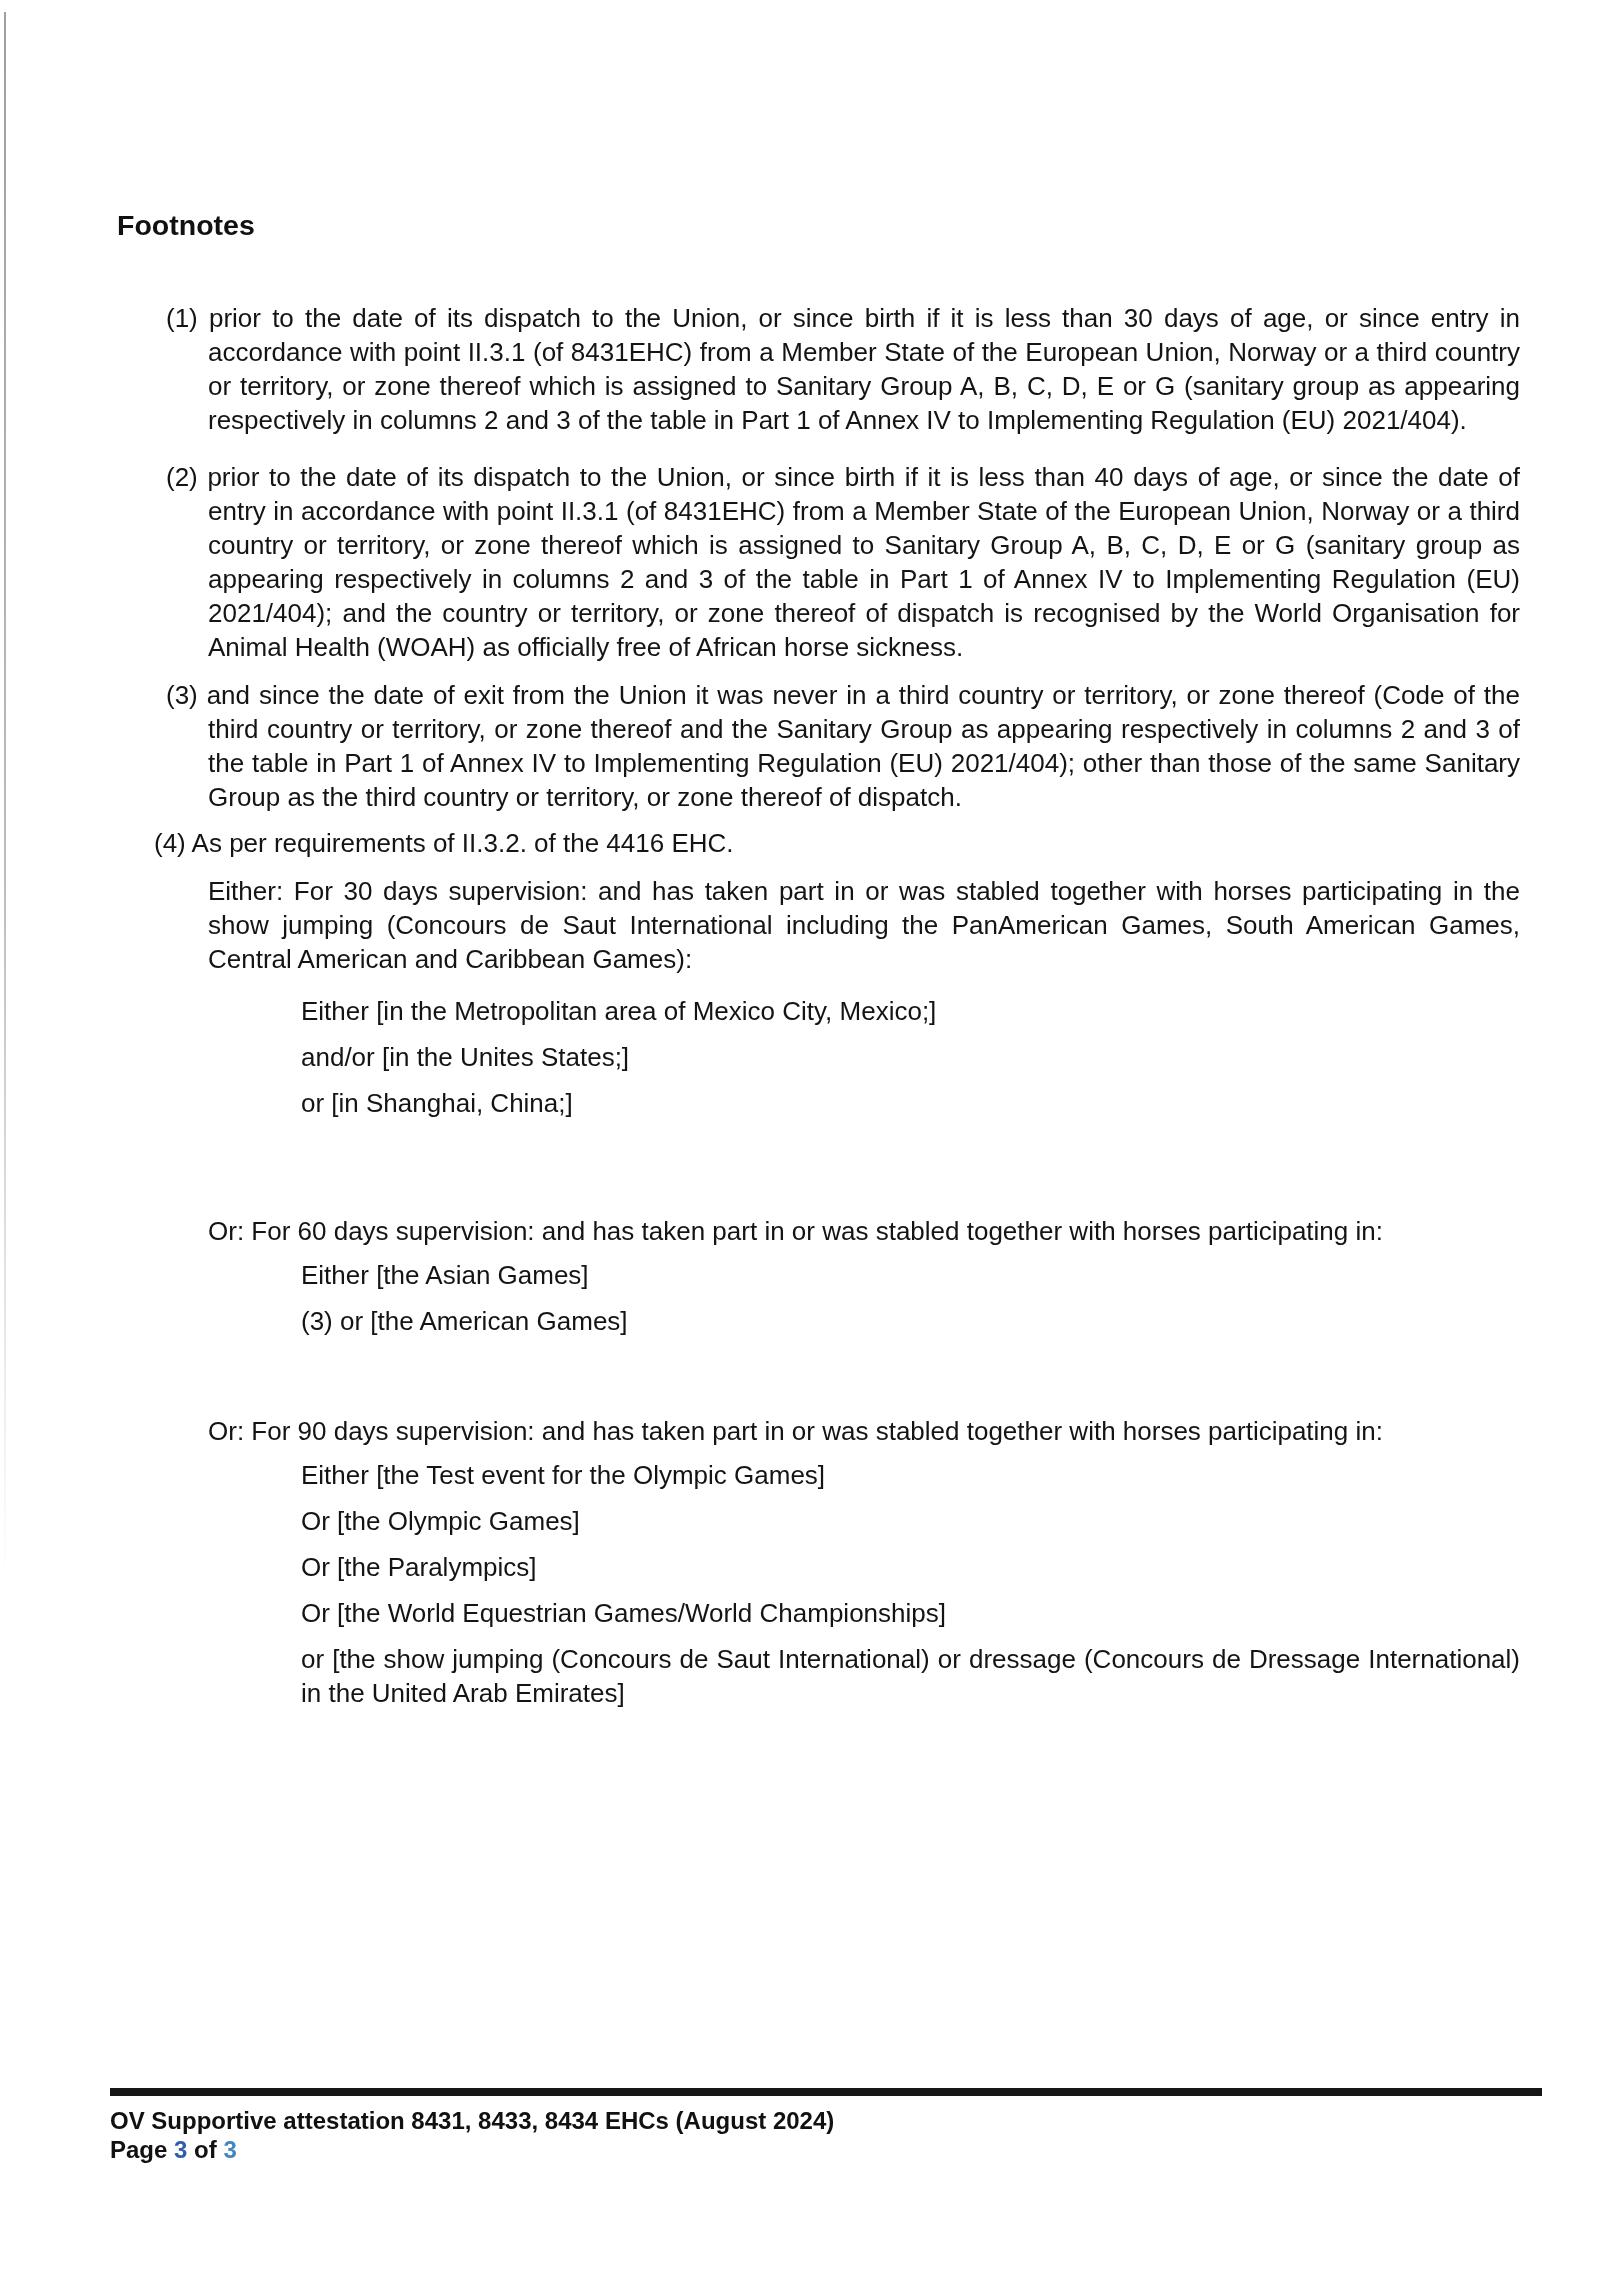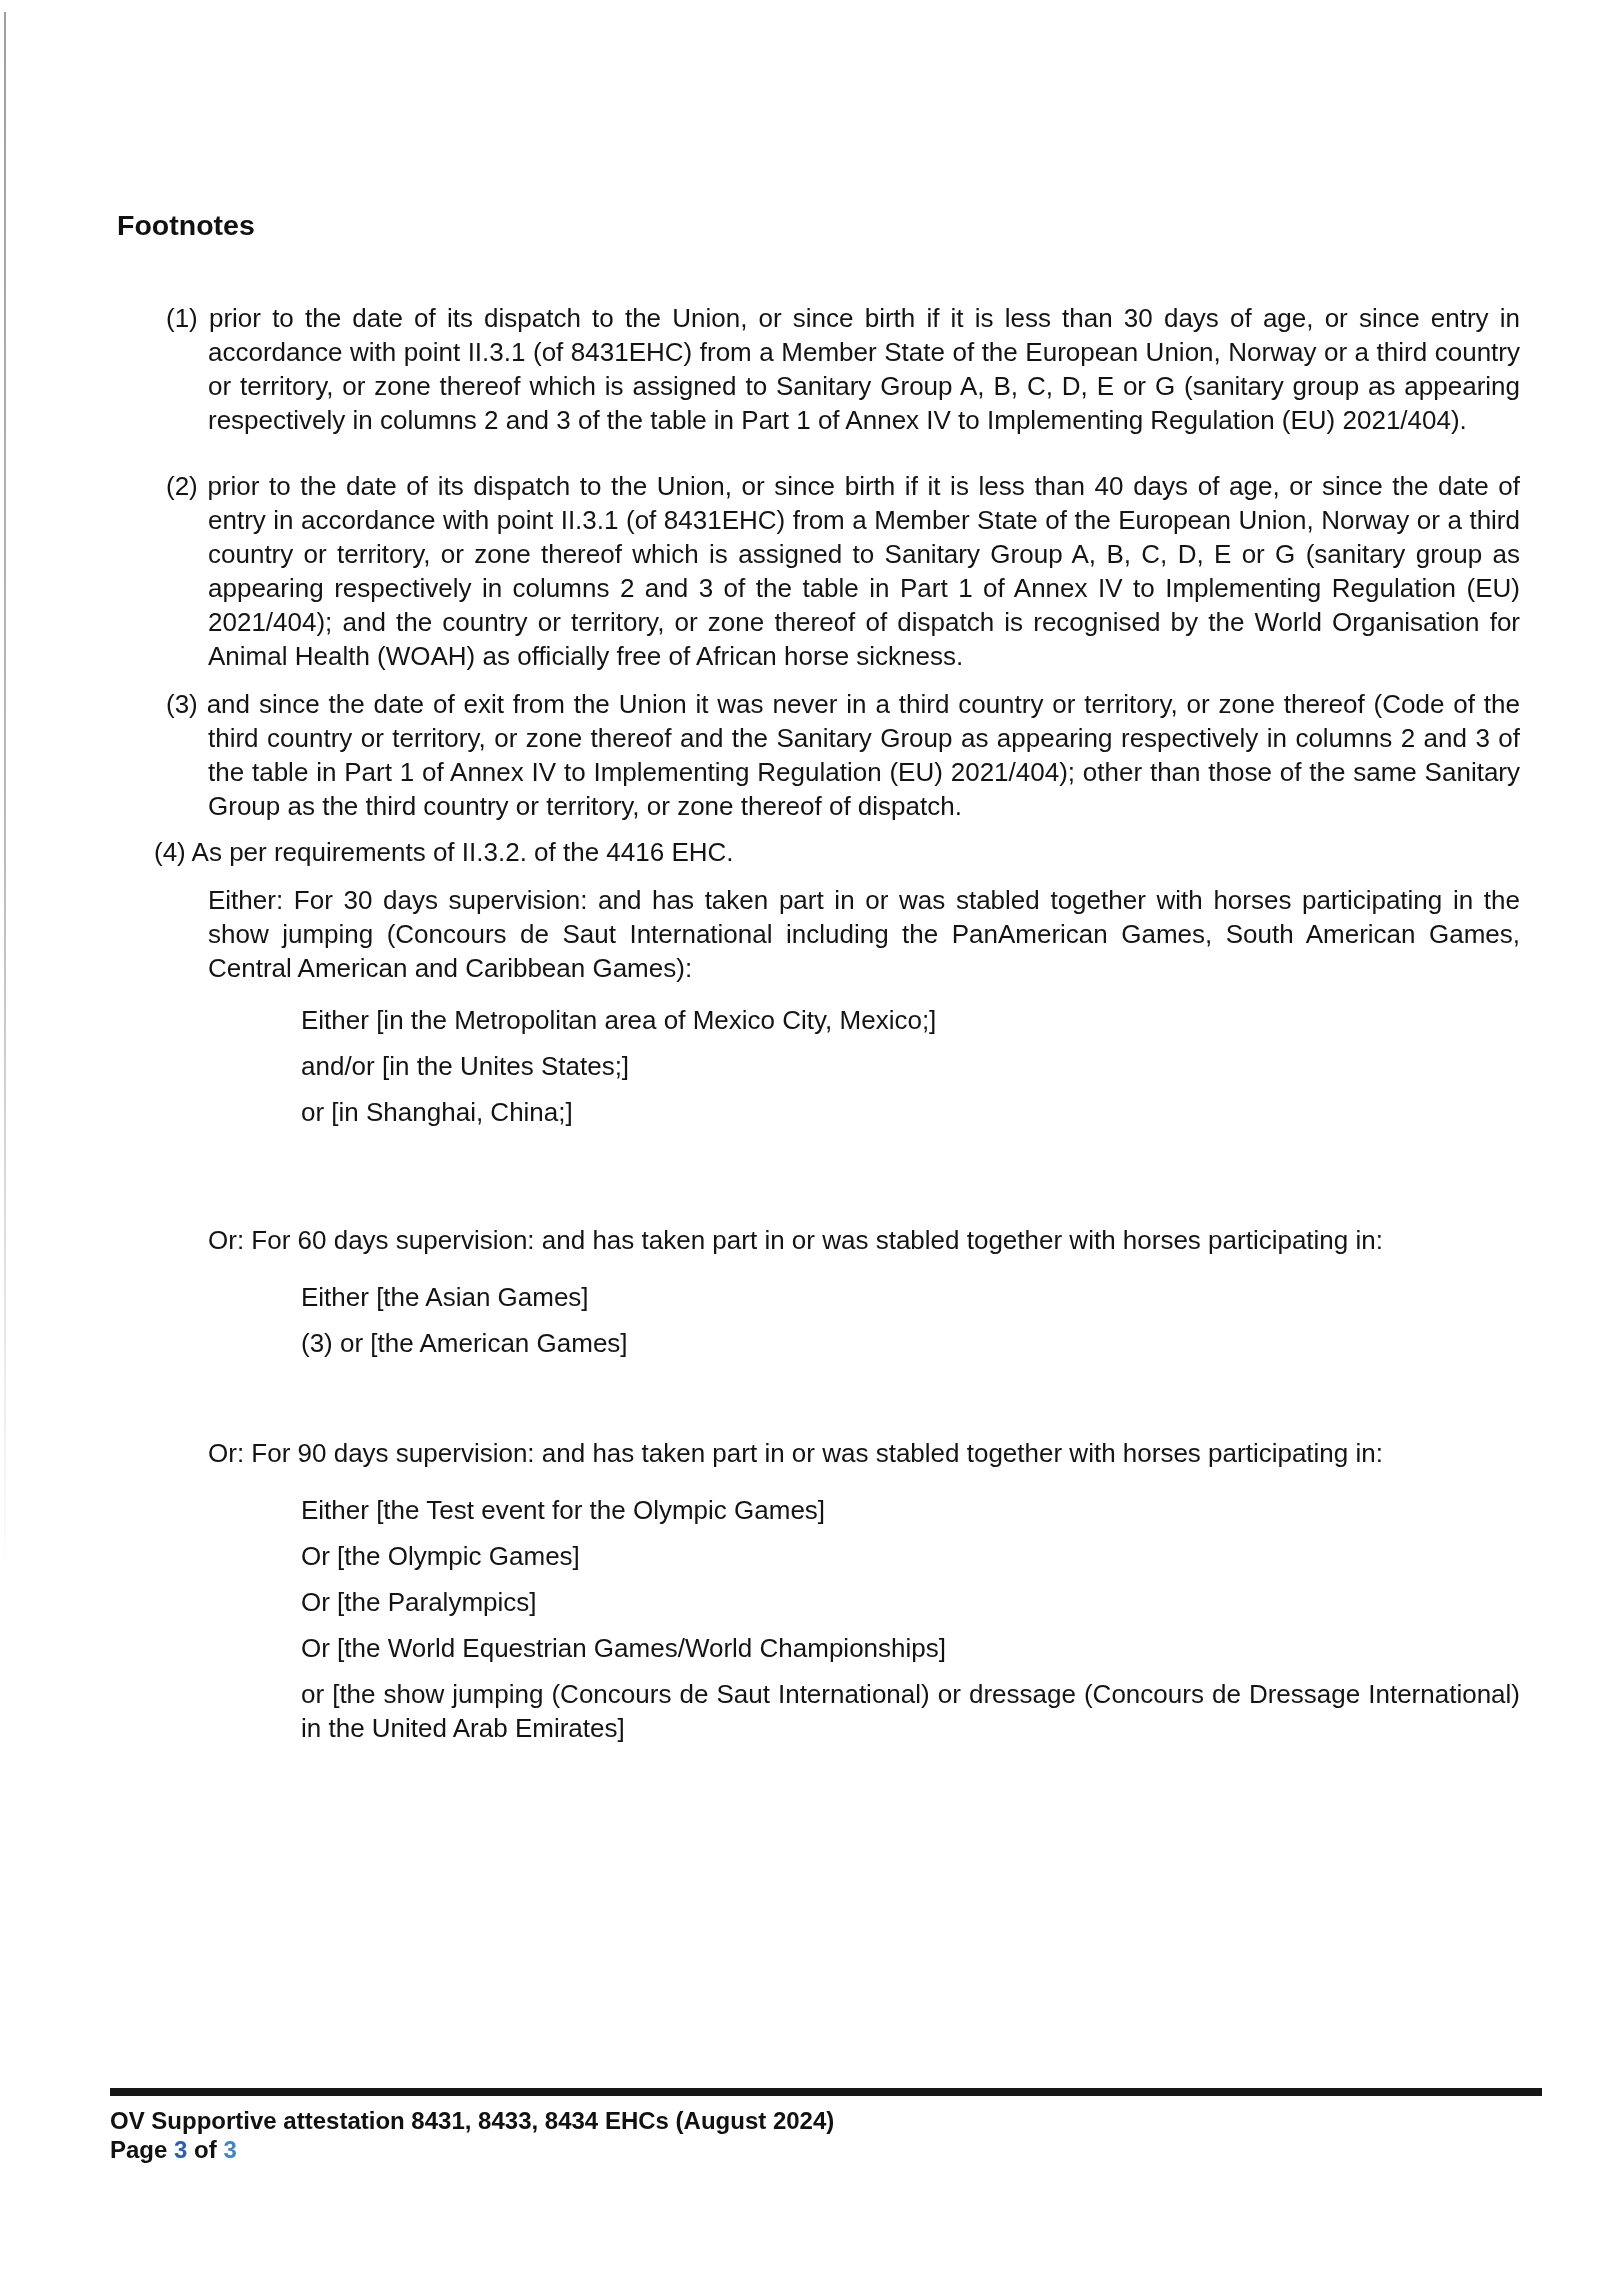"(2) prior to the date" .fn-2 { margin-top: 32px -> 23px }
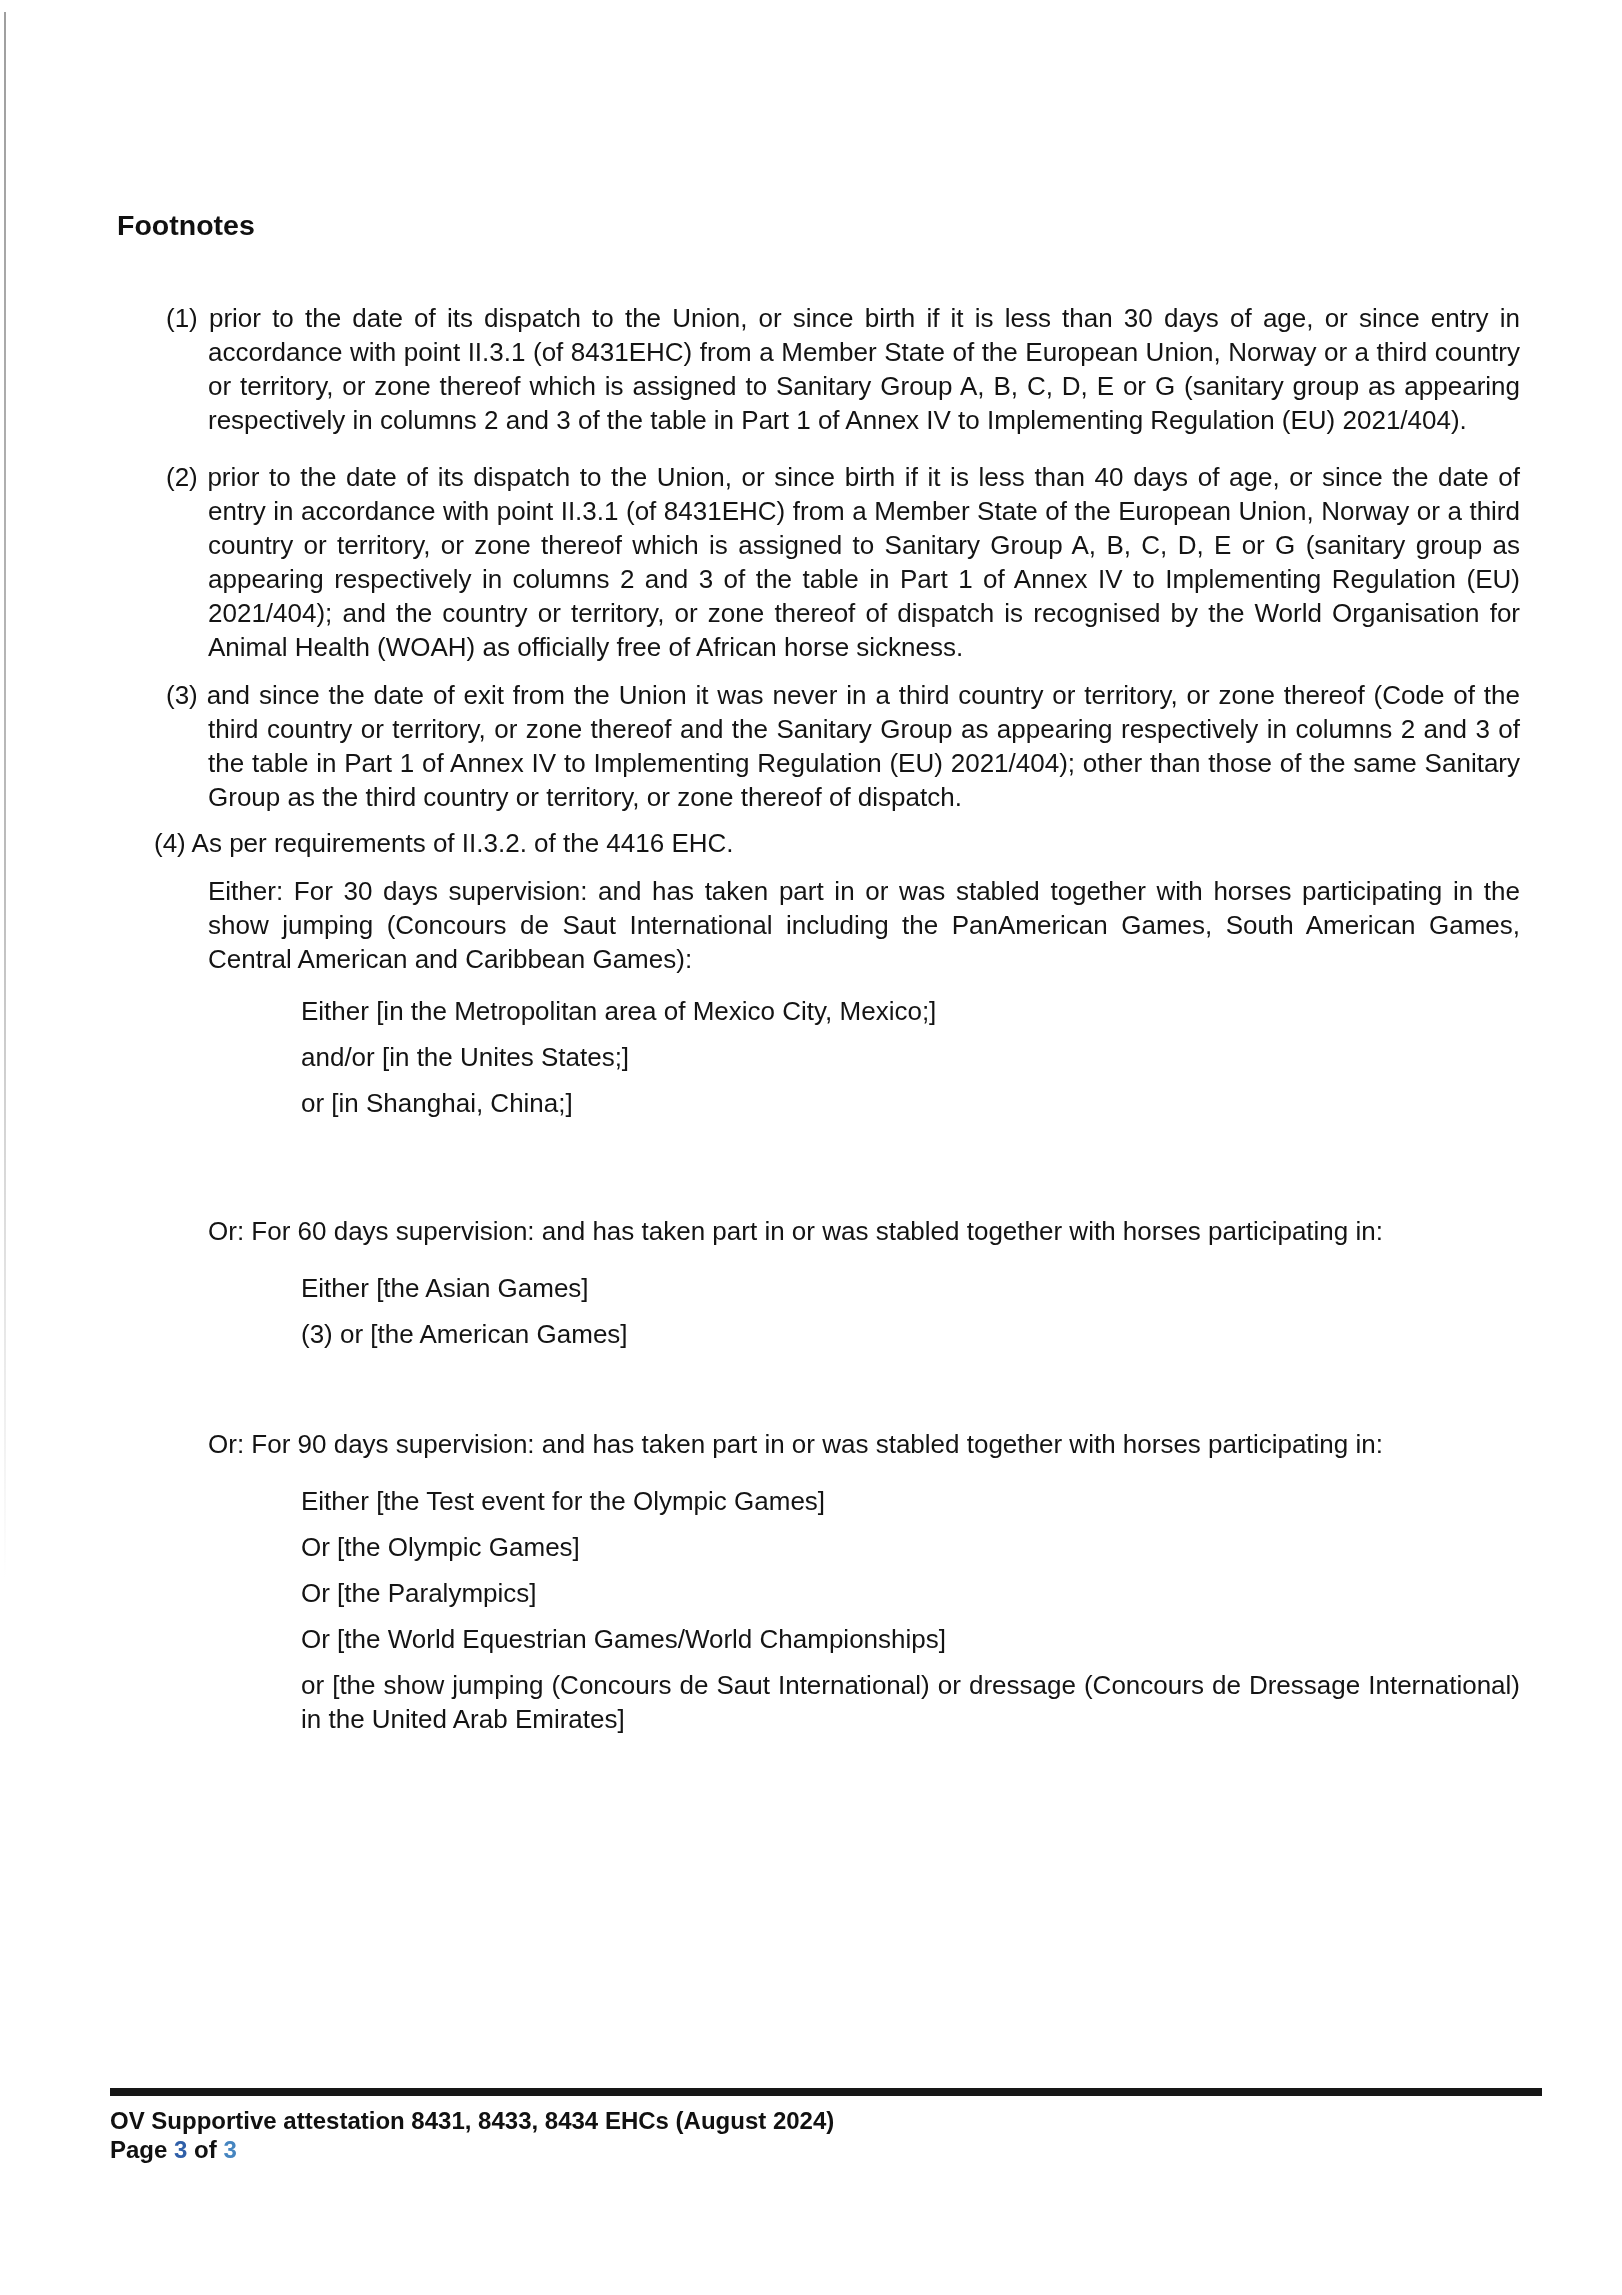"Either [the Asian Games]" .opt-60 { margin-top: 23px -> 10px }
